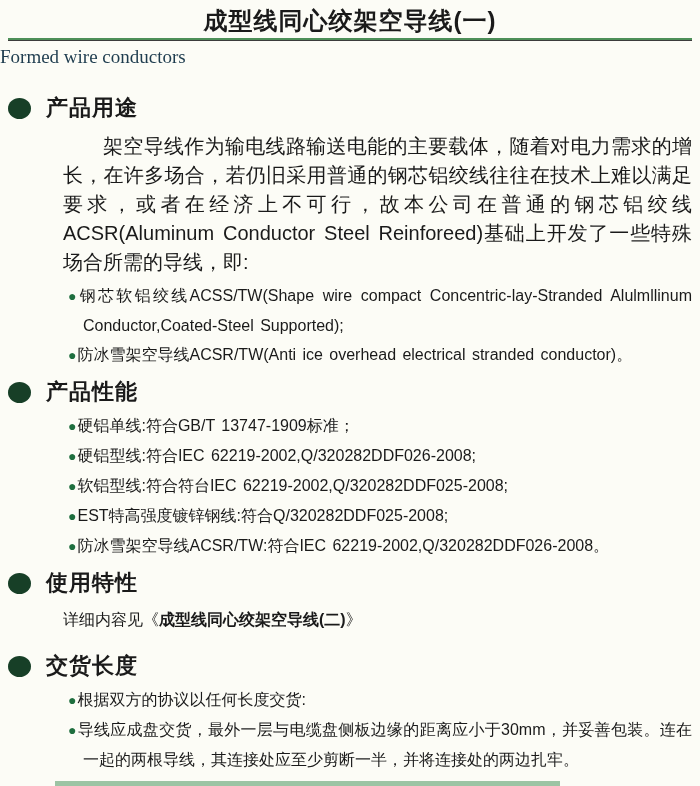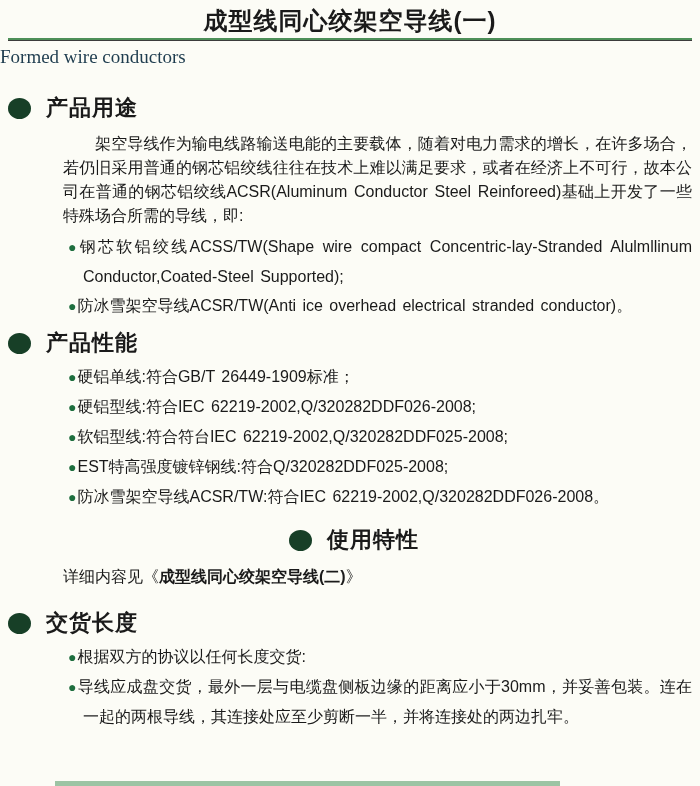"架空导线作为输电线路输送电能的主要载体，随着对电力需求的增长，在许多场合，若仍旧" .body-par { font-size: 16px -> 20px; line-height: 24px -> 29px }
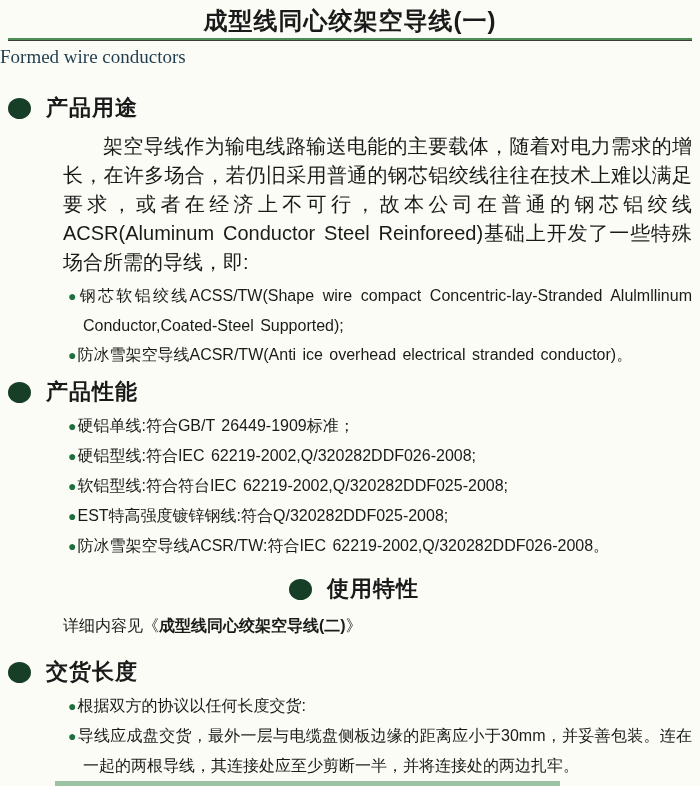"硬铝单线:符合GB/T 26449-1909标准；" li.bullet-icon { text: 26449-1909 -> 13747-1909 }
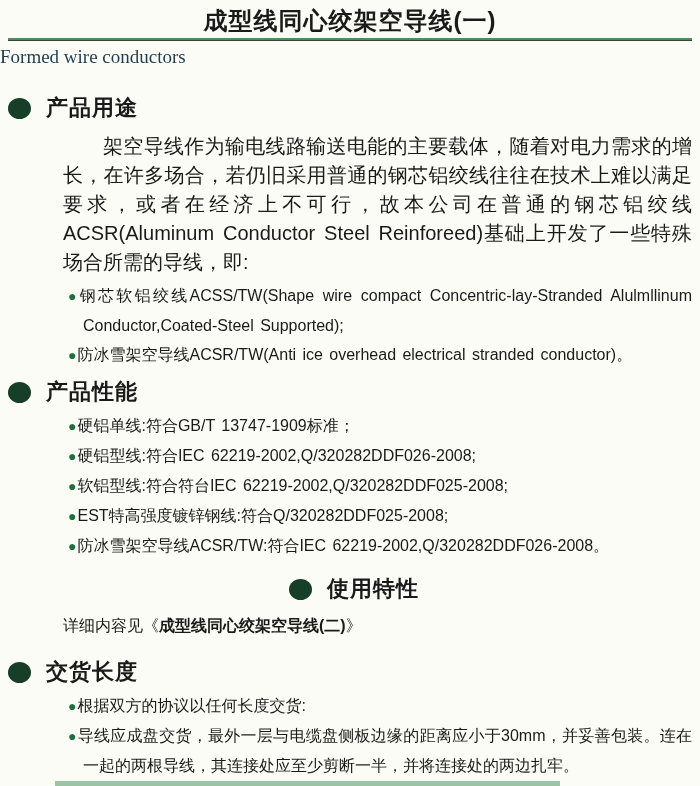"使用特性" .mt-sec3 { justify-content: center -> none; margin-top: 13px -> 7px }
